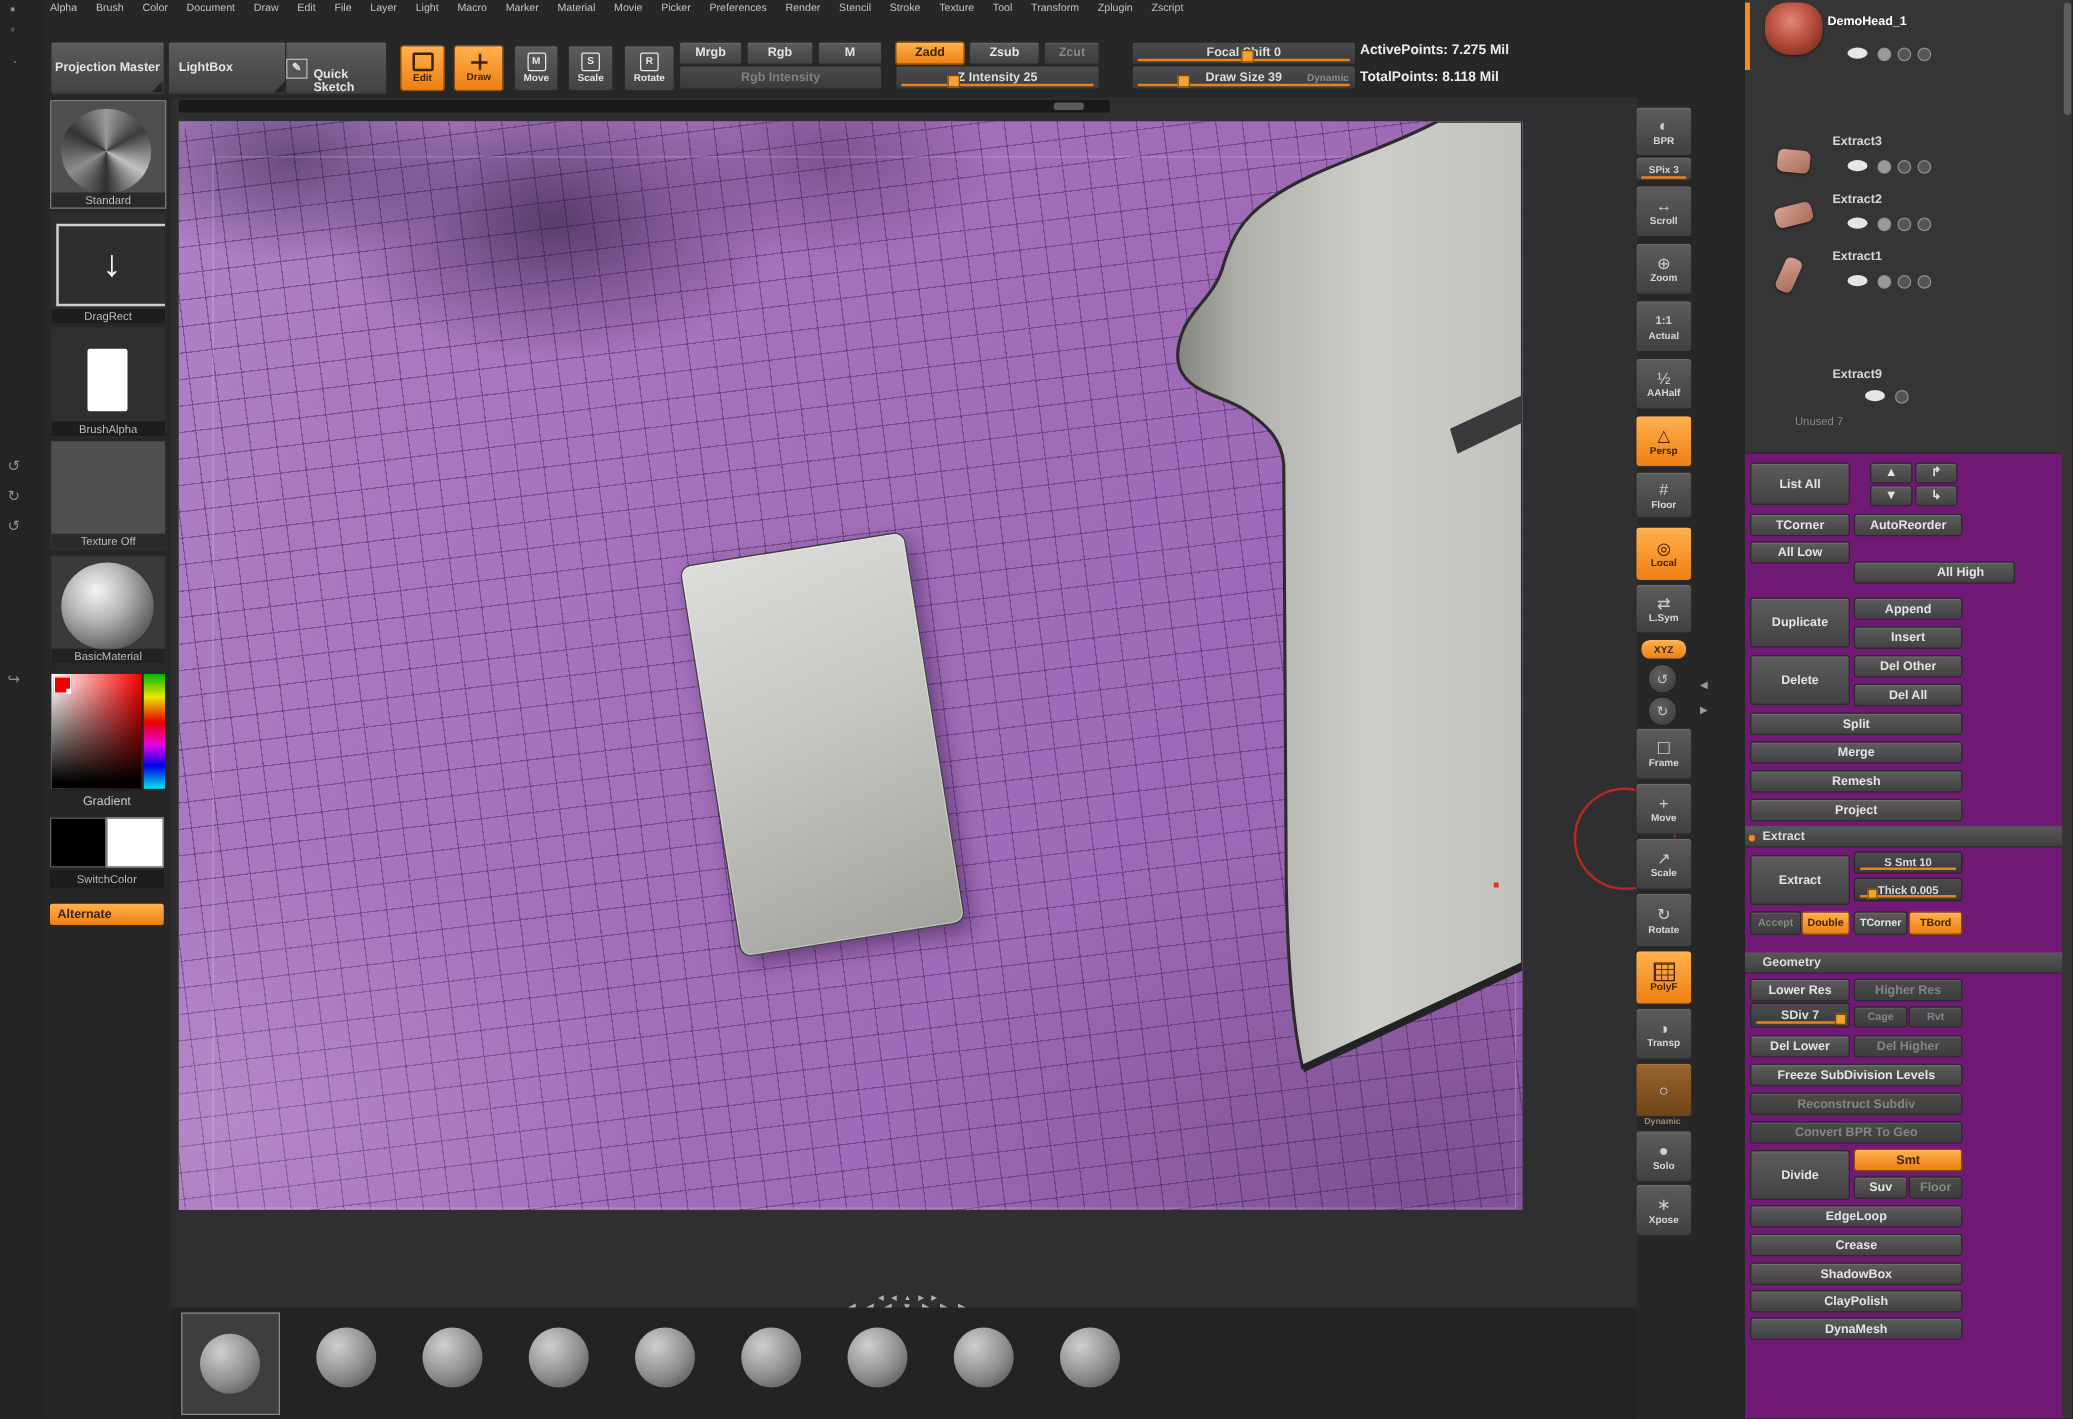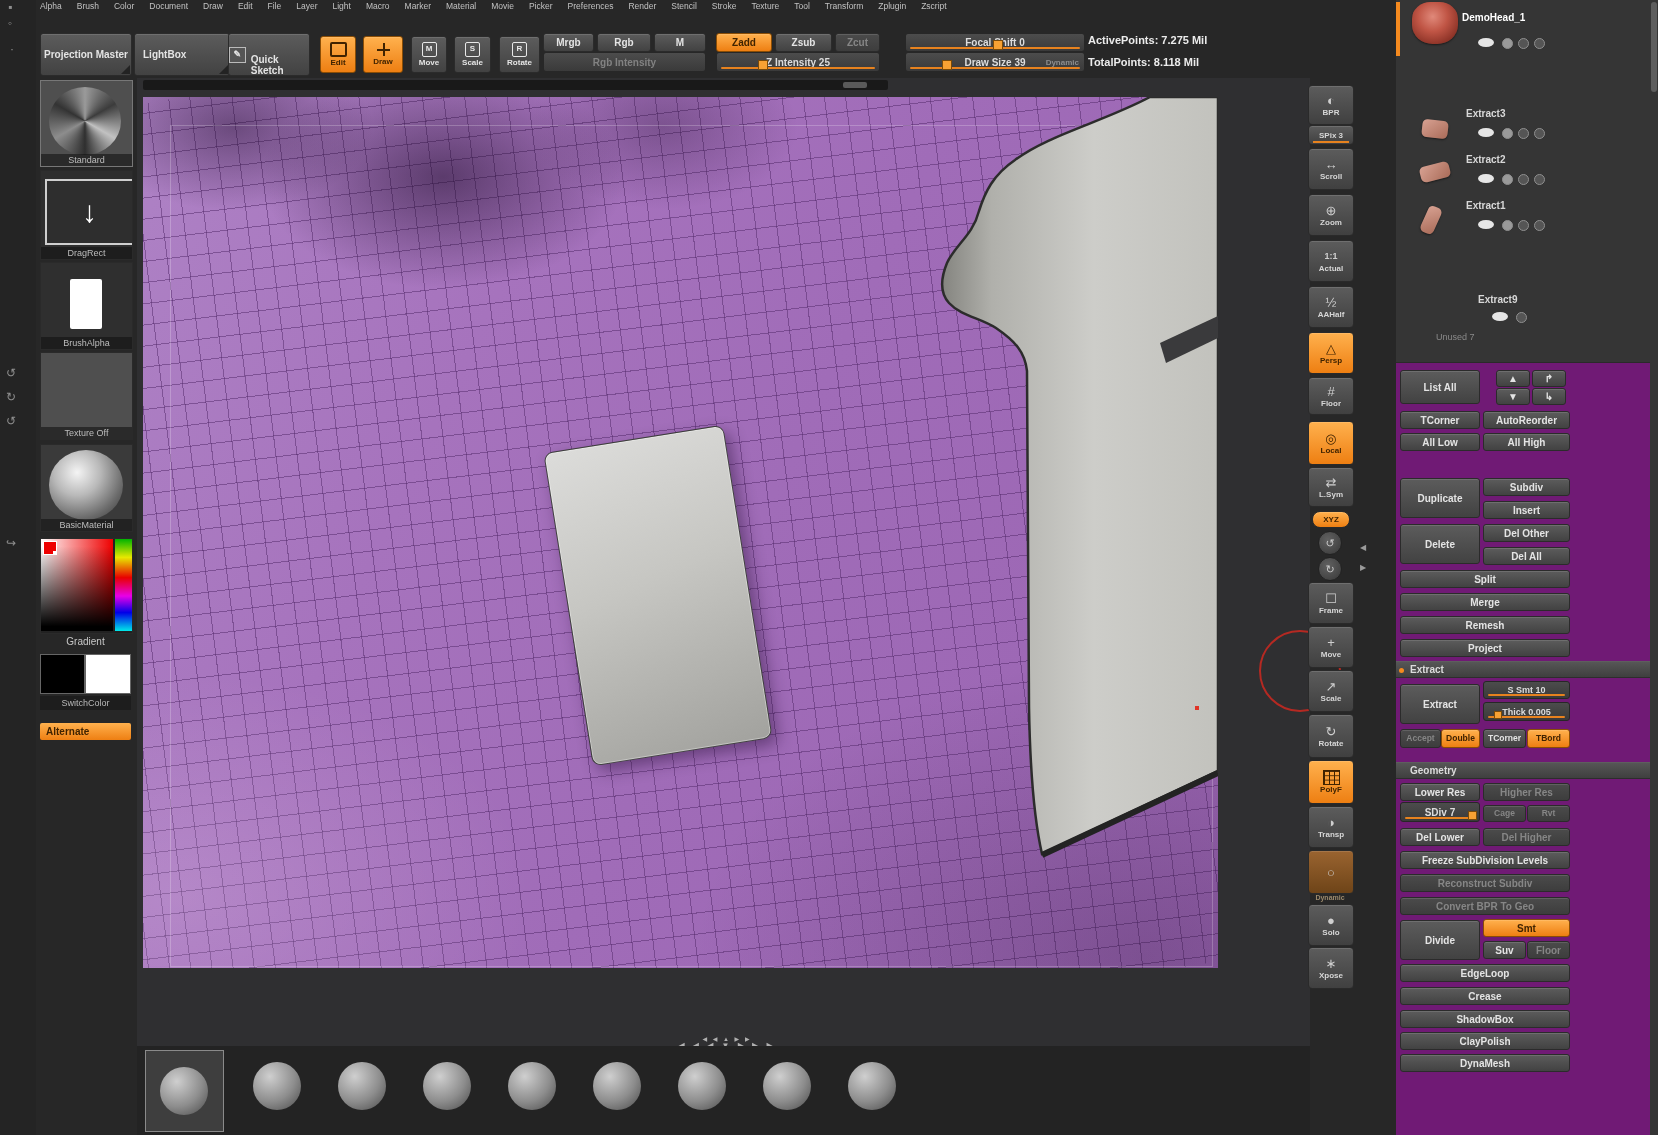"Extract9" span.st-name { left: 82px -> 70px }
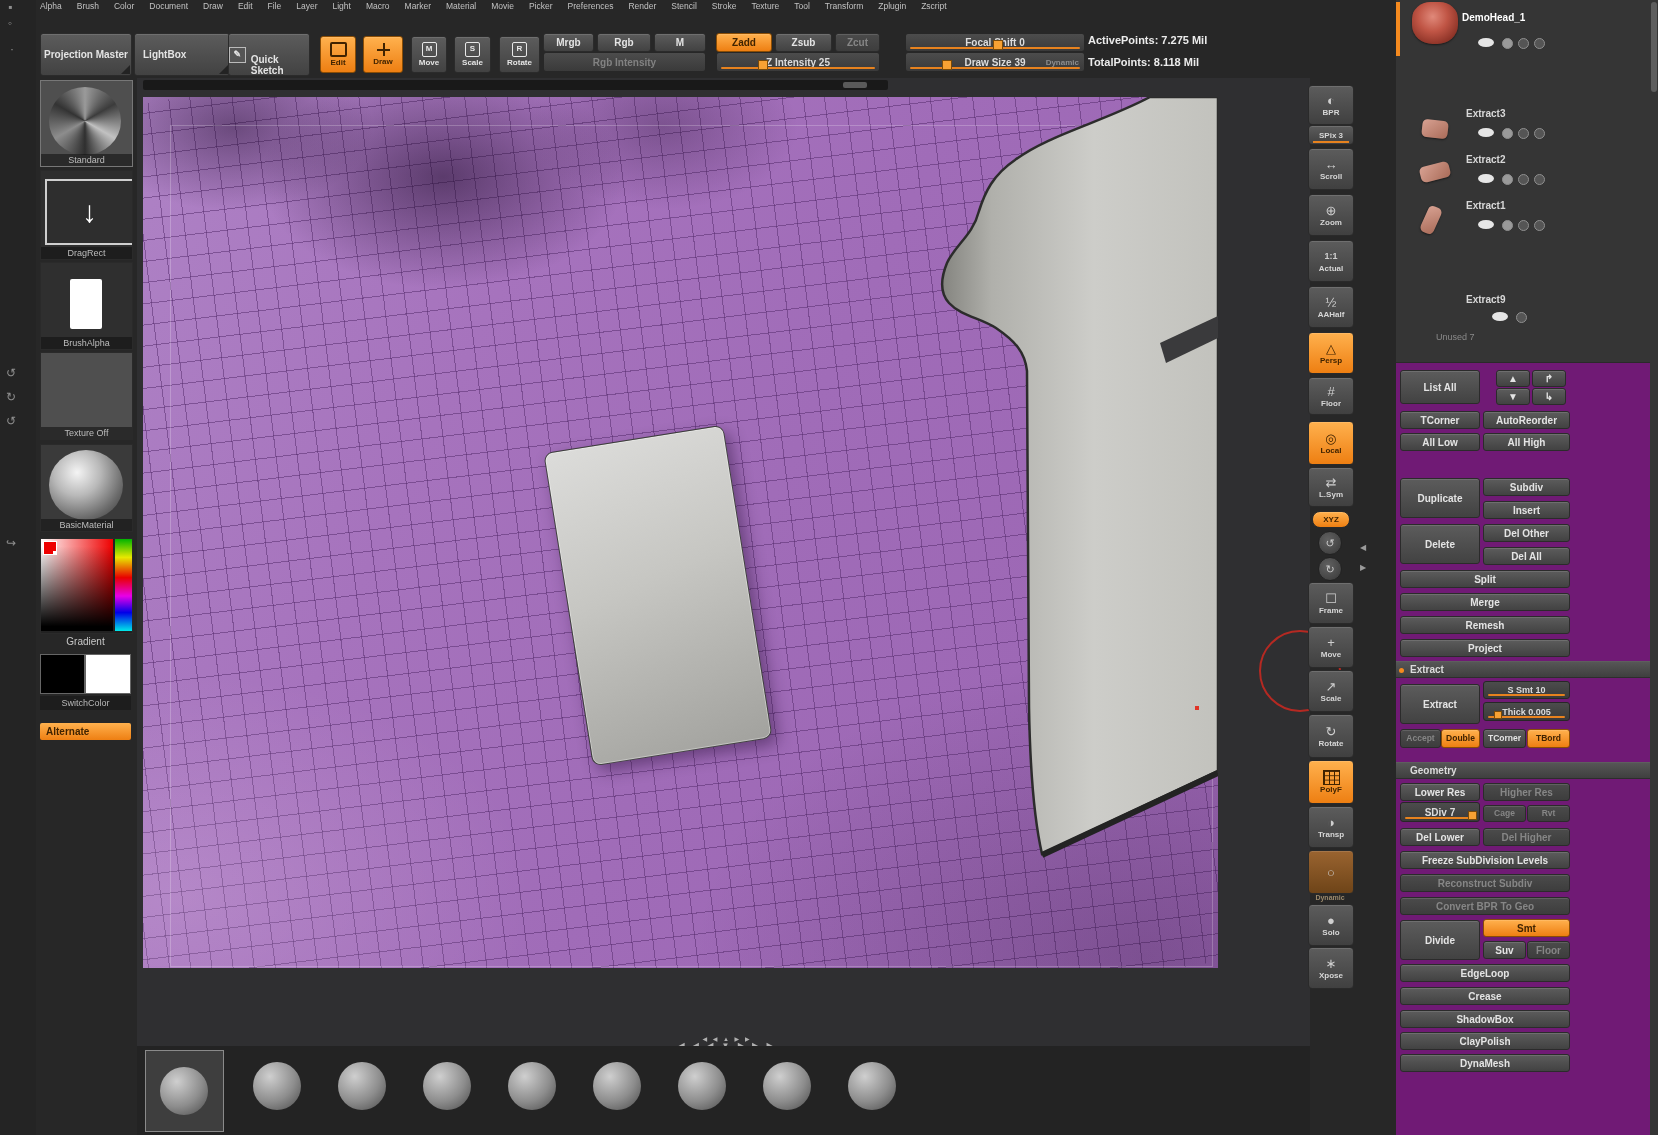"All High" div.btn { padding-left: none -> 42px; top: 433px -> 449px }
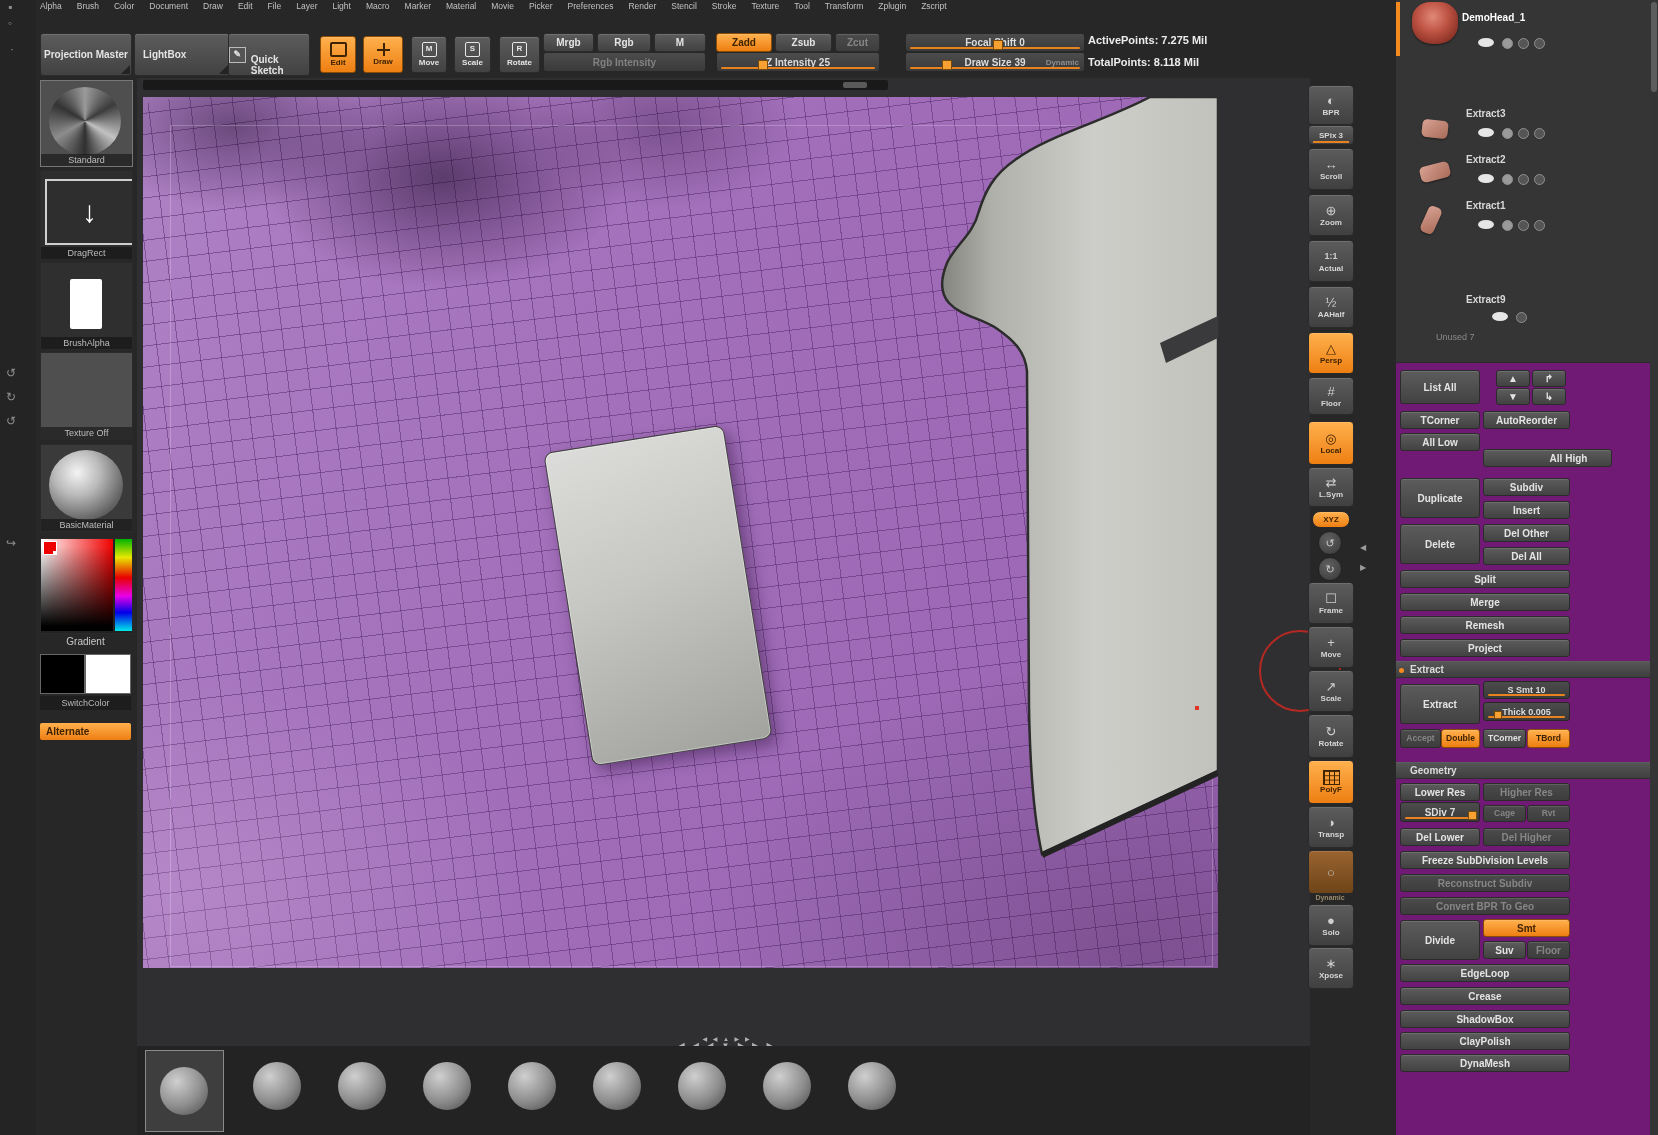"Subdiv" div.btn { text: Subdiv -> Append }
